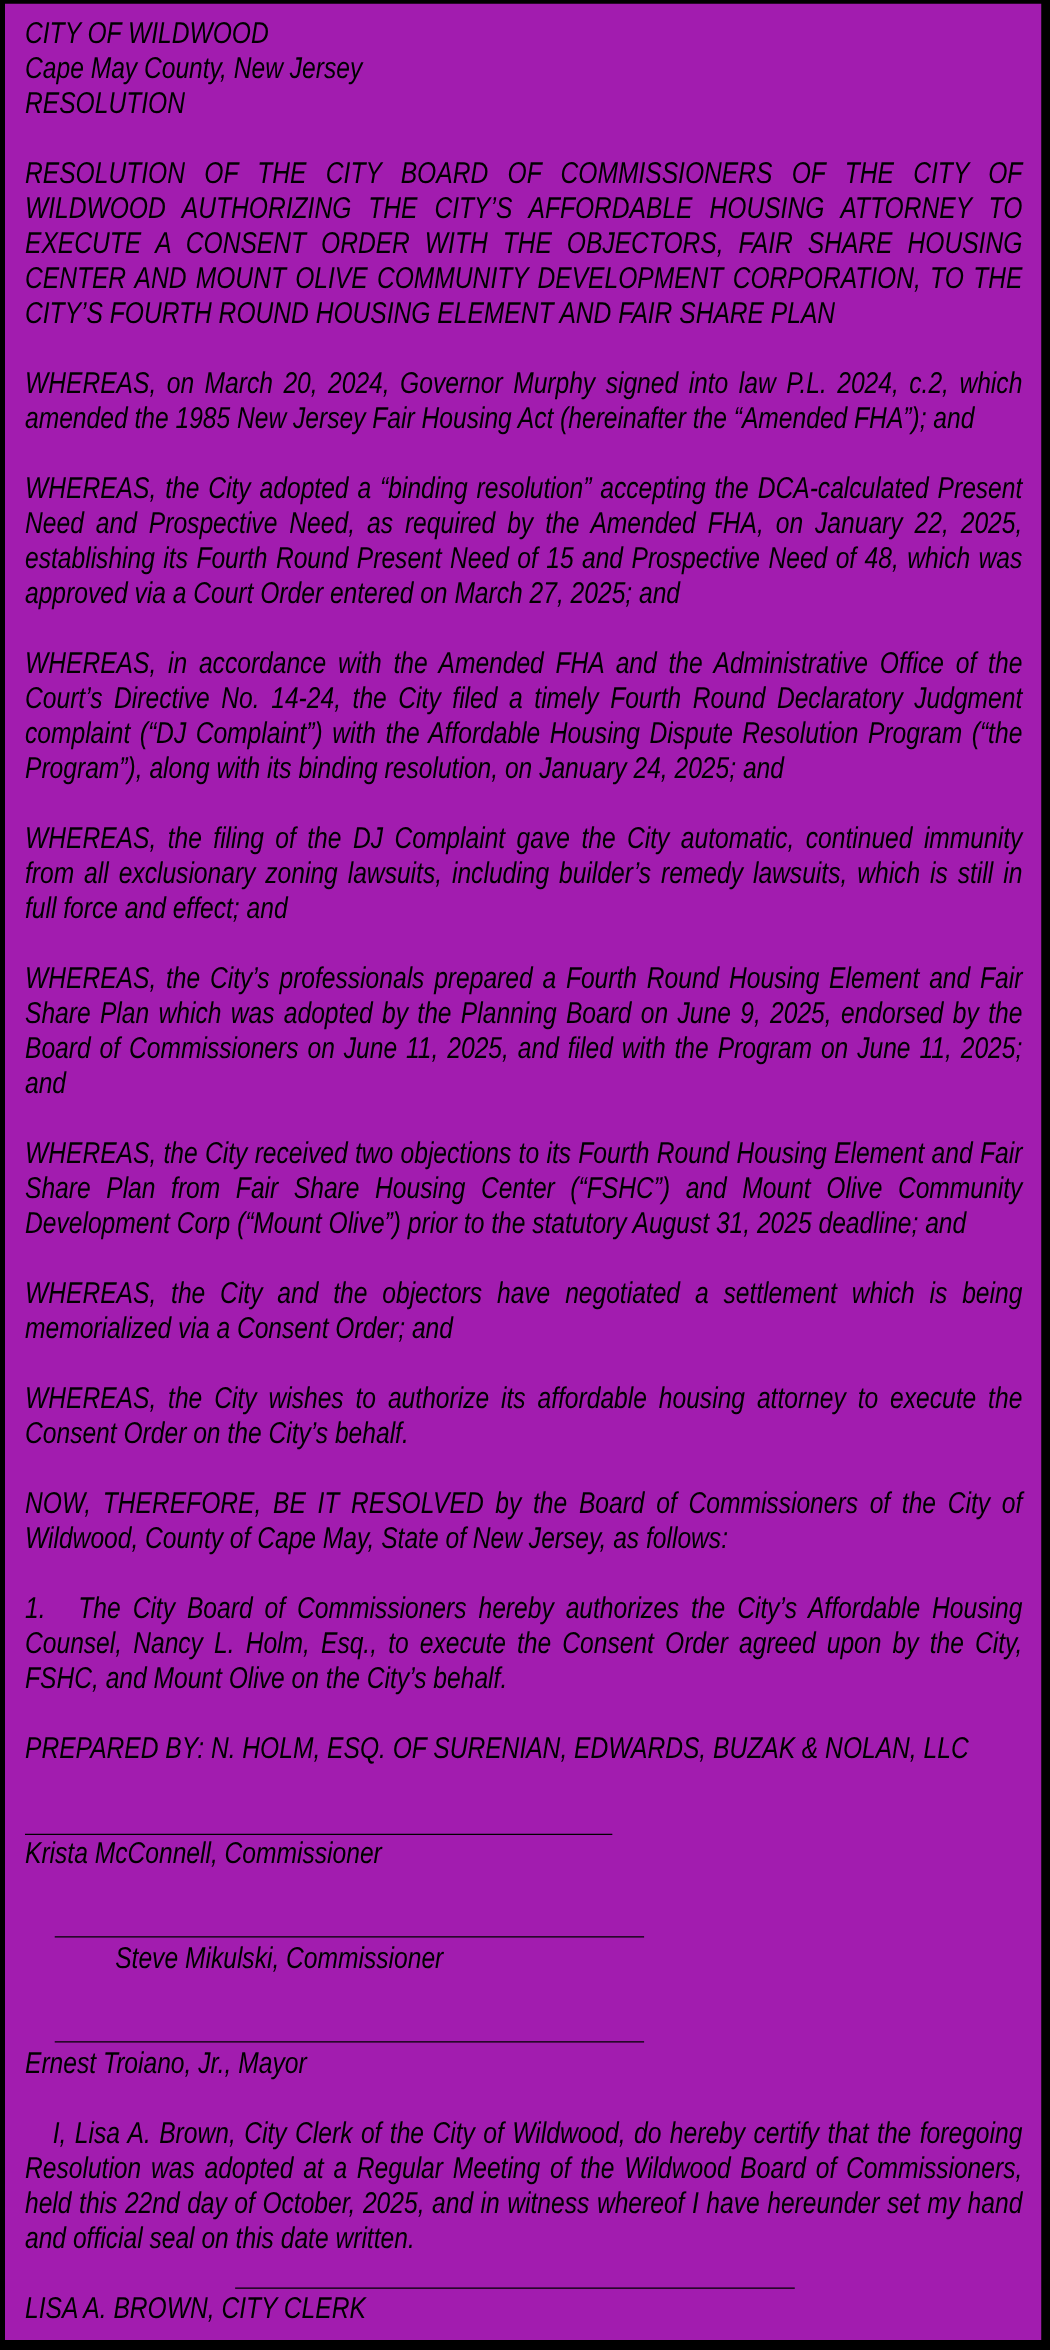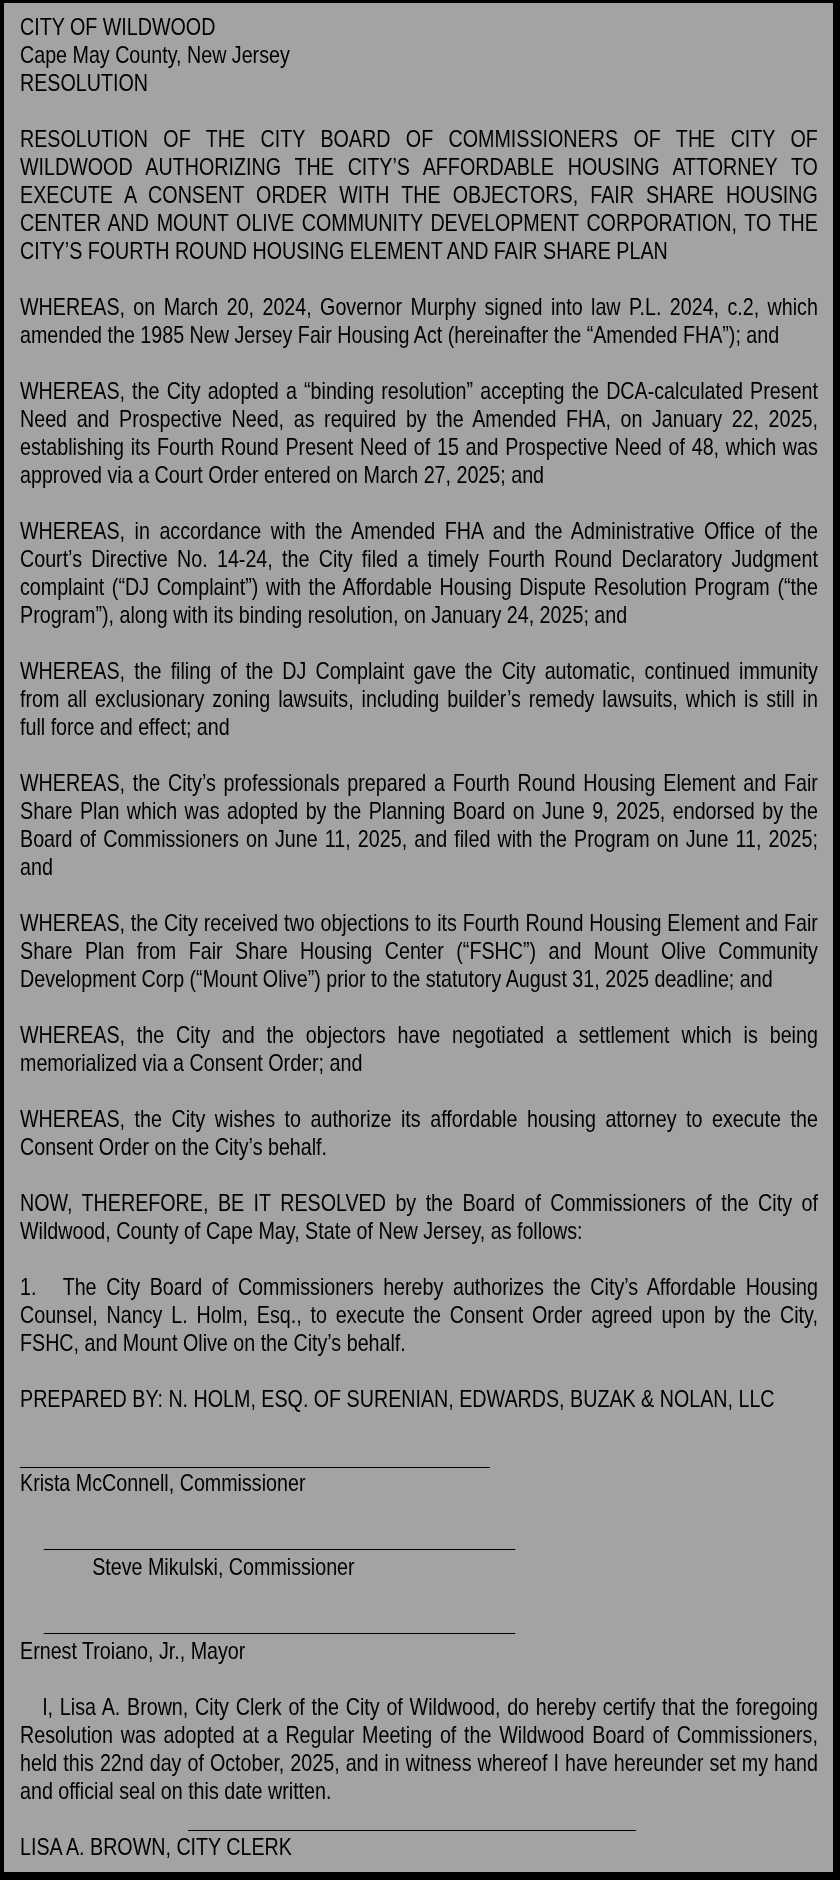"CITY OF WILDWOOD" .page { background: #a3a3a3 -> #a21caf; font-style: none -> italic }
